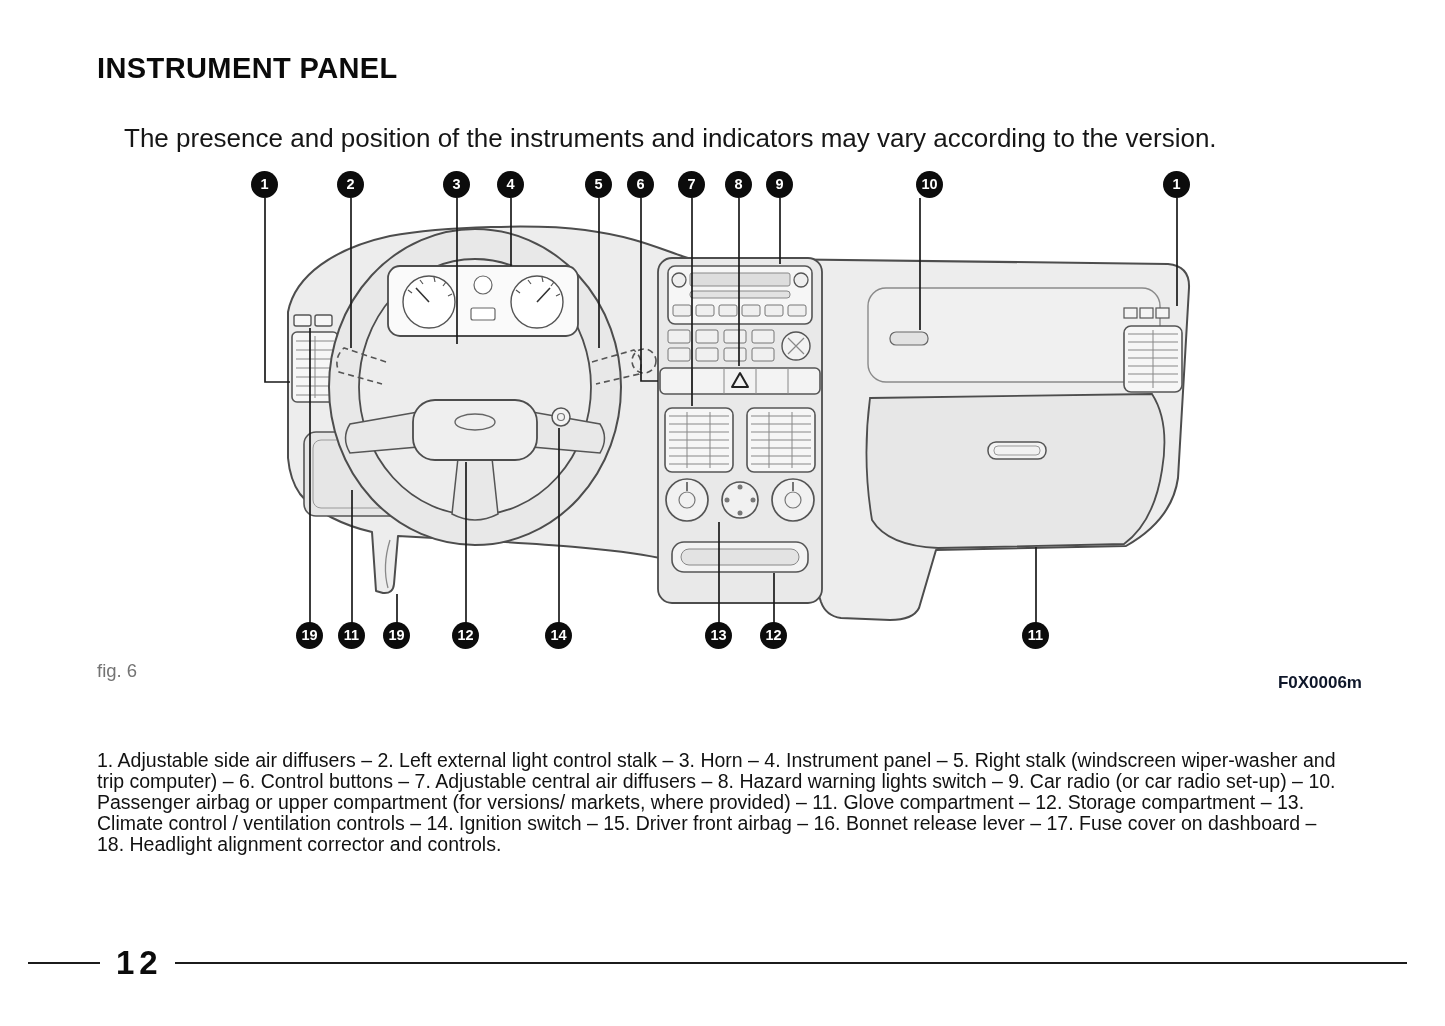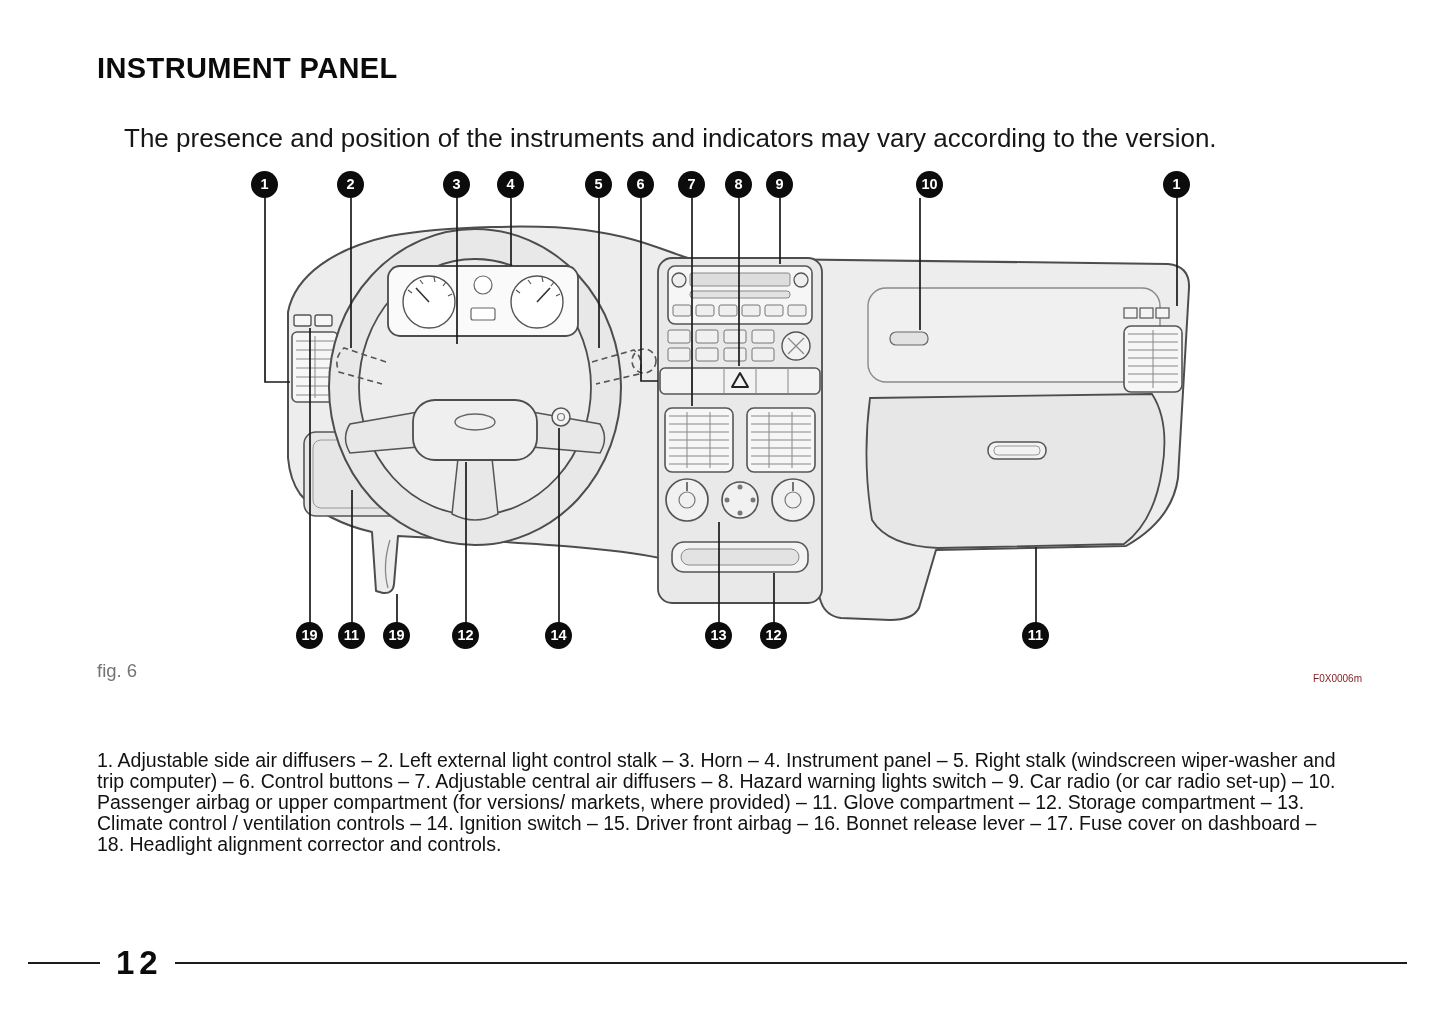"F0X0006m" .fig-code { color: #7f1d1d -> #0f172a; font-size: 10px -> 17px; font-weight: normal -> bold }
